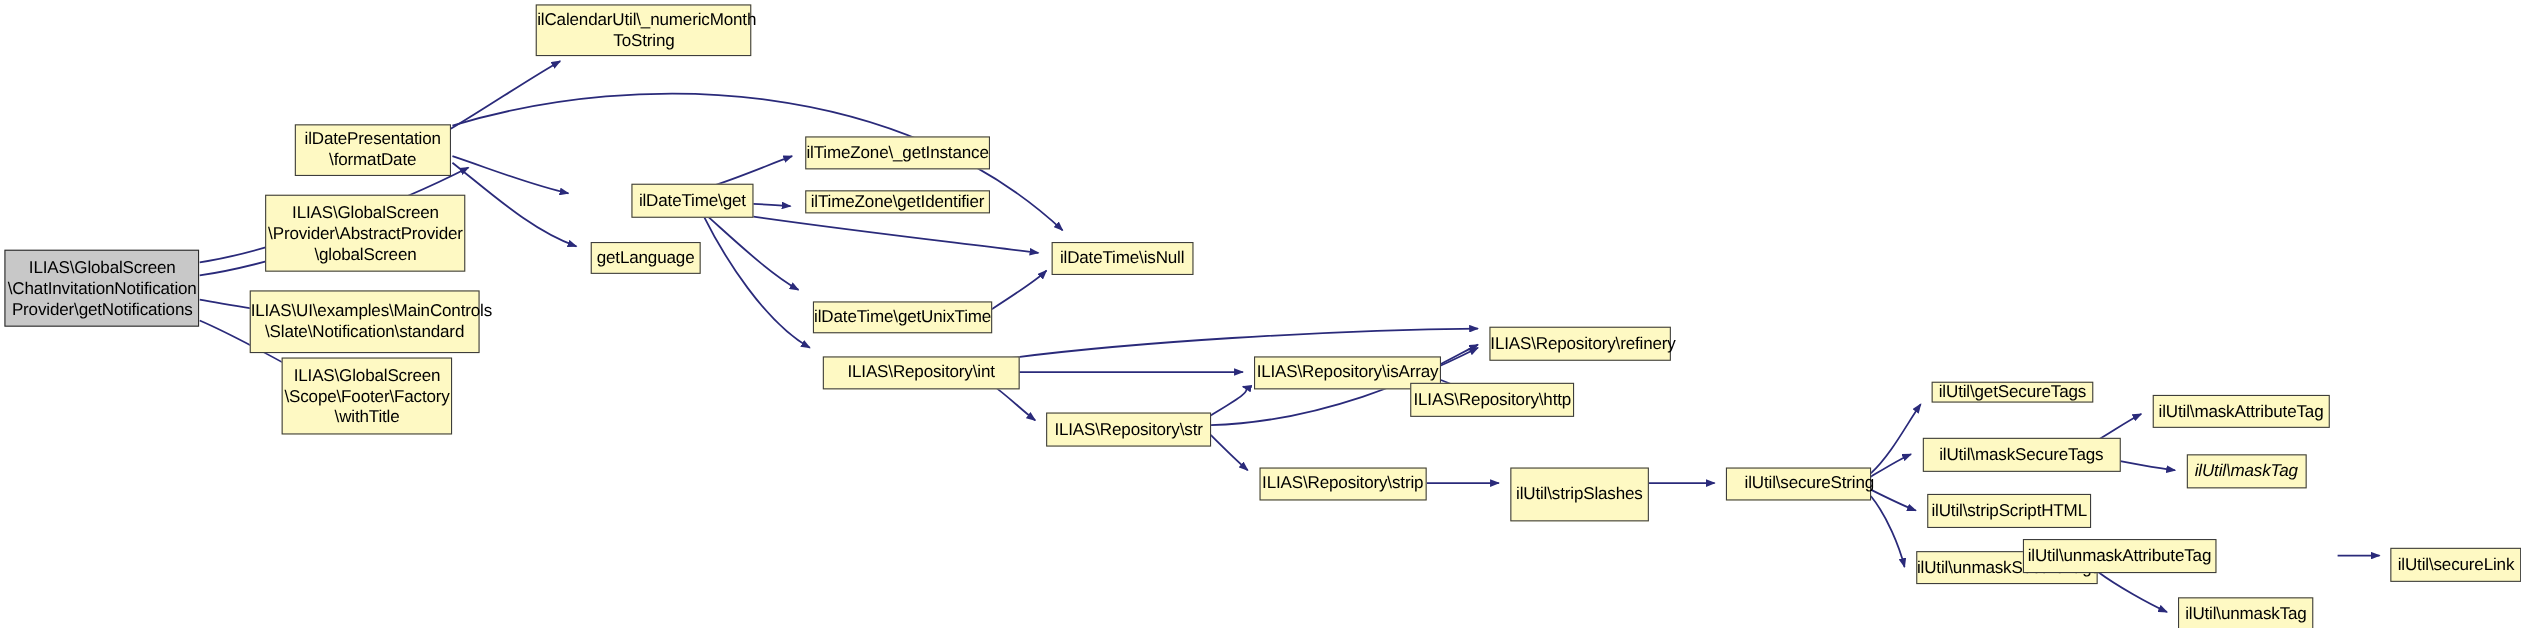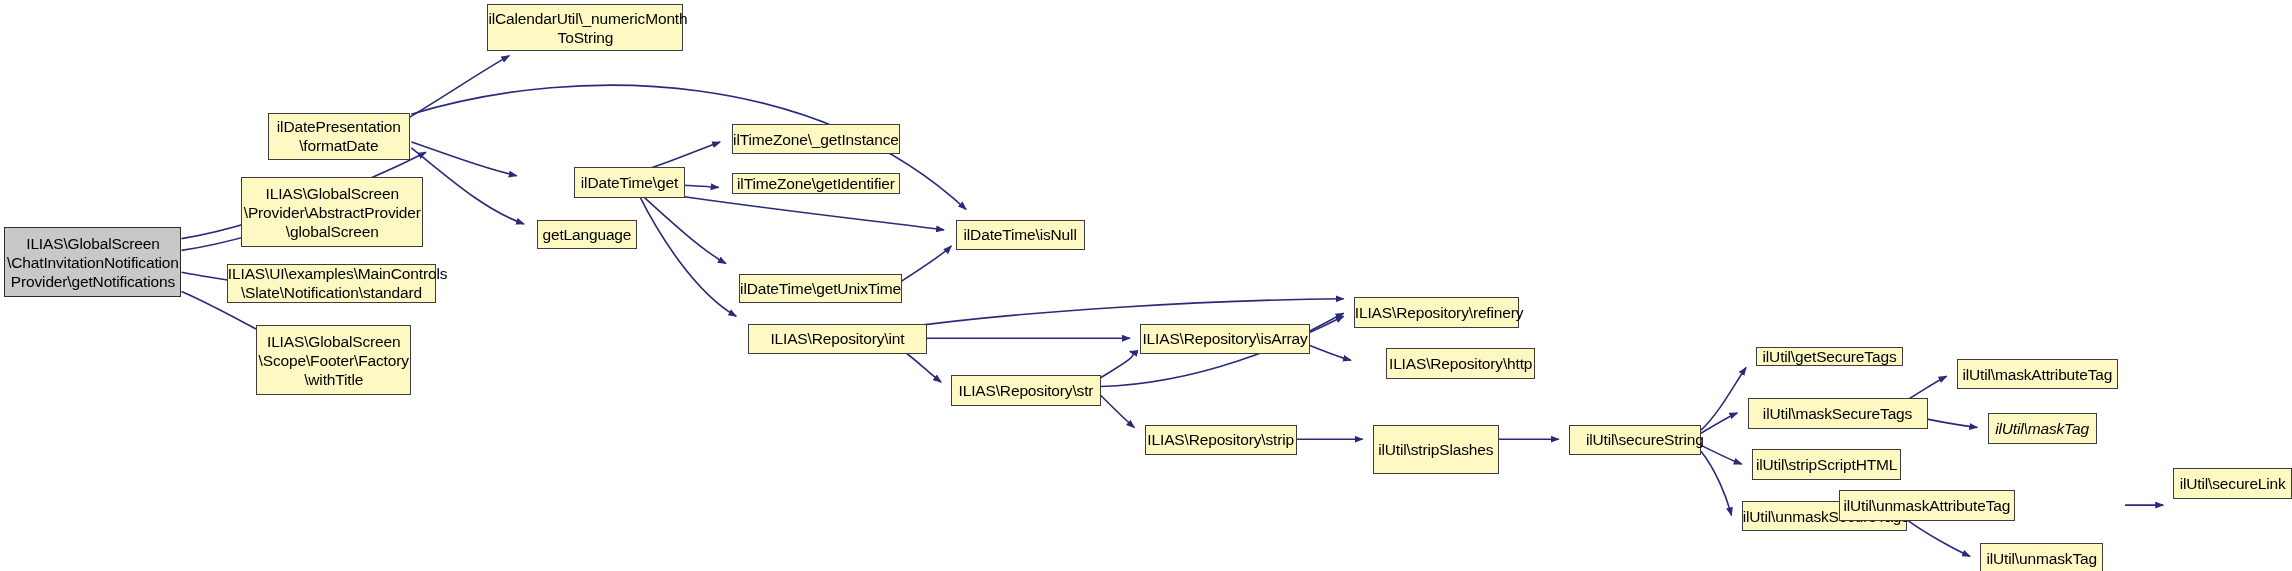"ILIAS\UI\examples\MainControls" div.node { height: 39px -> 57px }
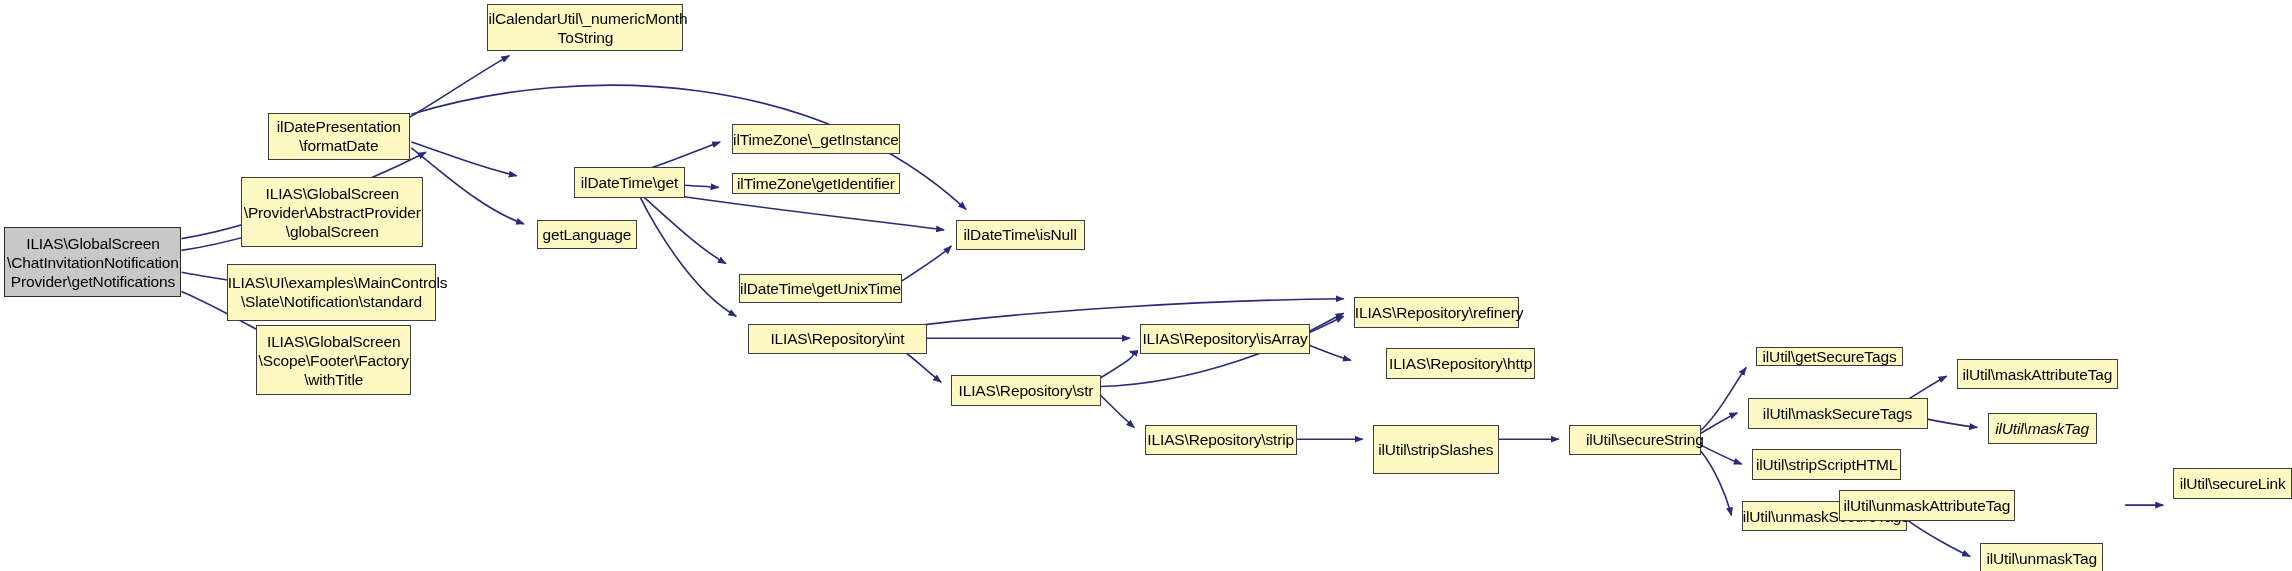"ILIAS\Repository\http" div.node { left: 1386px -> 1282px }
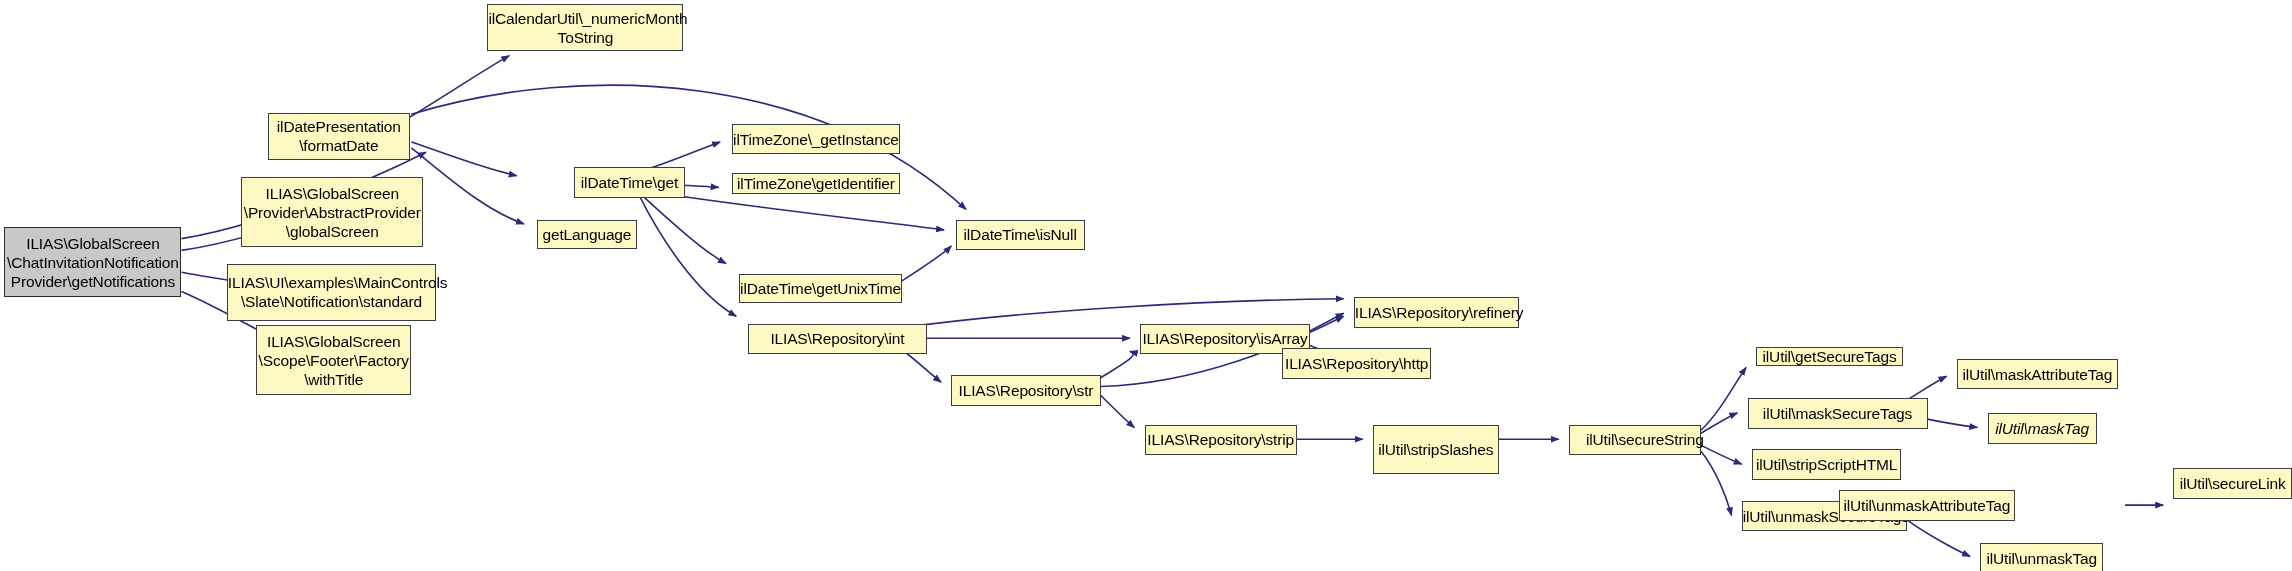"ilUtil\secureLink" div.node { top: 468px -> 498px }
